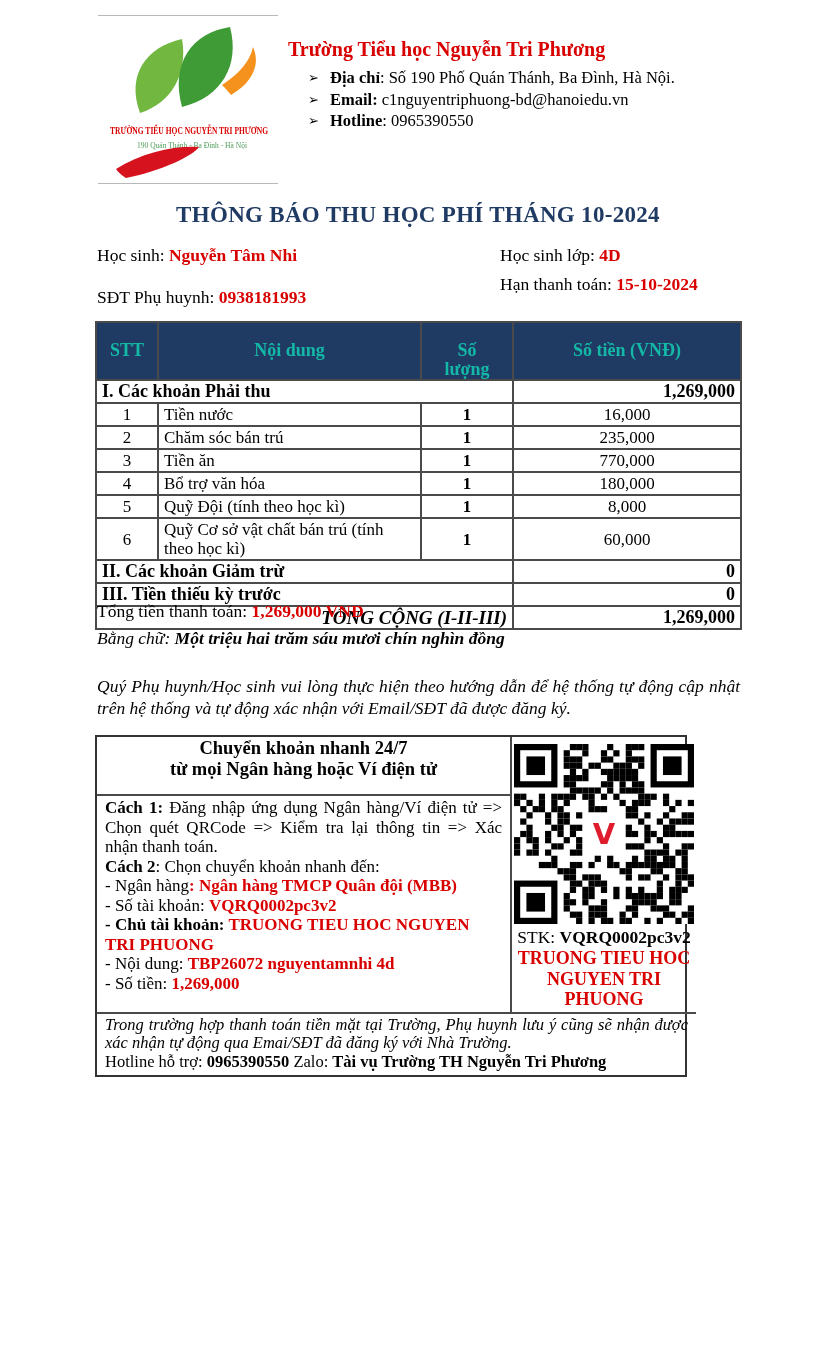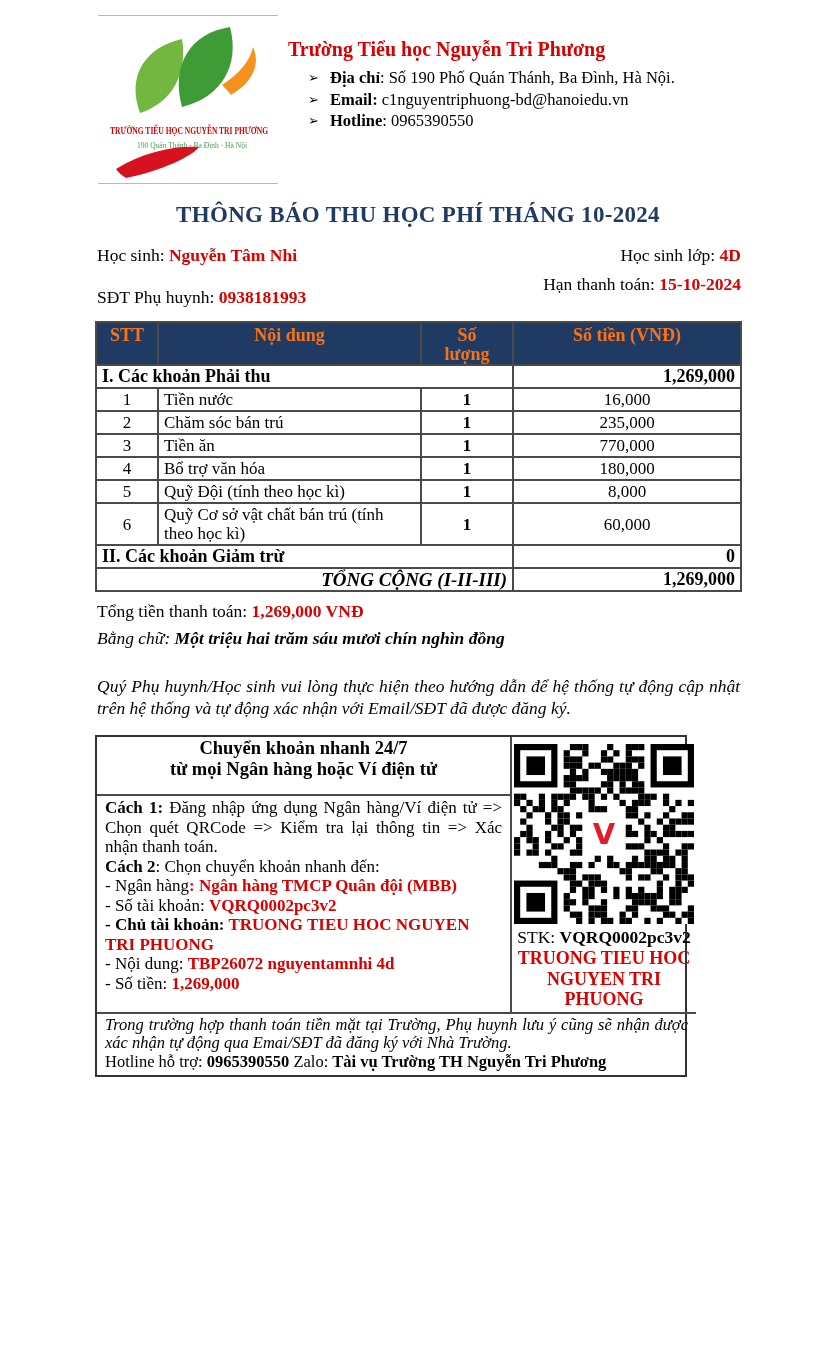"Học sinh: Nguyễn Tâm Nhi" .info { text-align: right -> none }
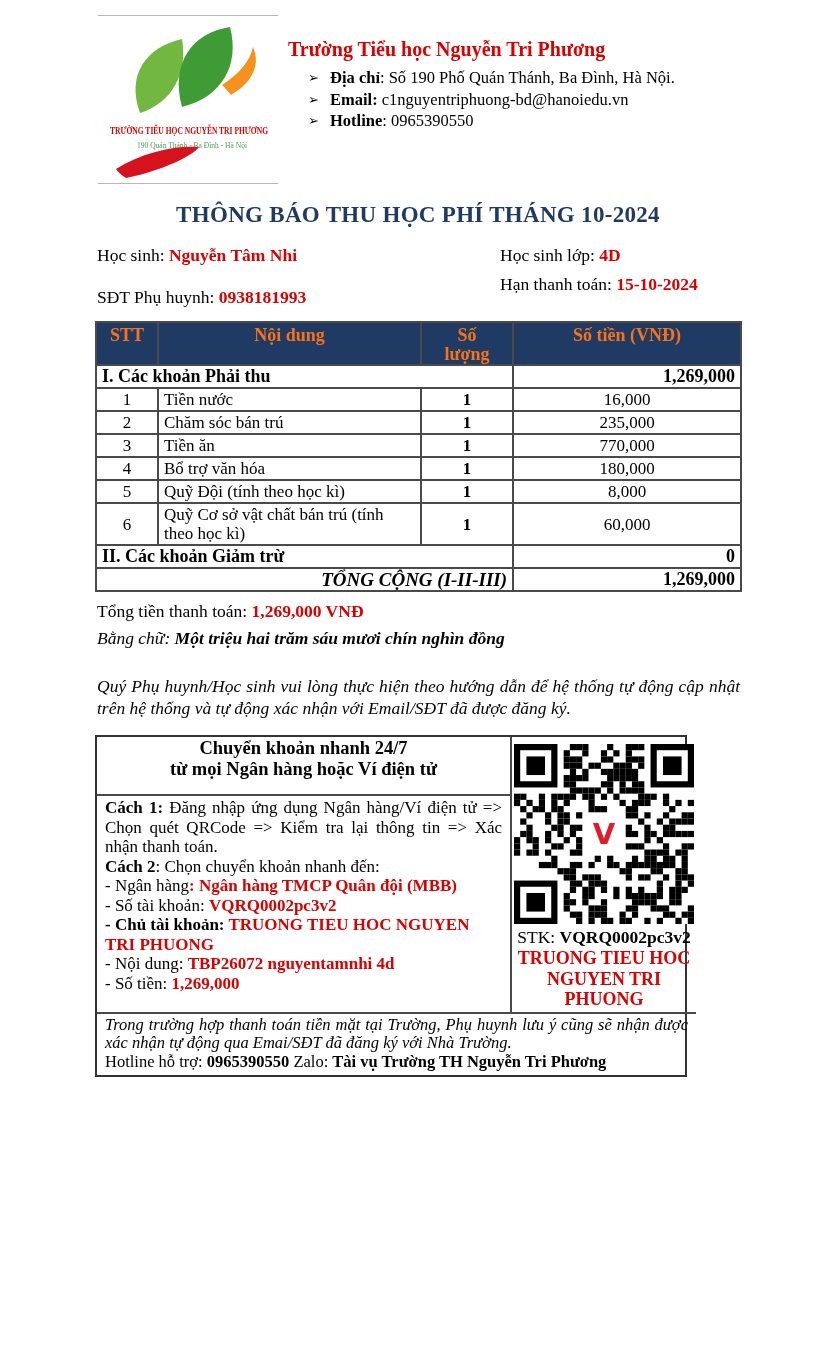"STT" .fee thead th { color: #f97316 -> #14b8a6; padding: 3px 2px 0 -> 18px 2px 0 }
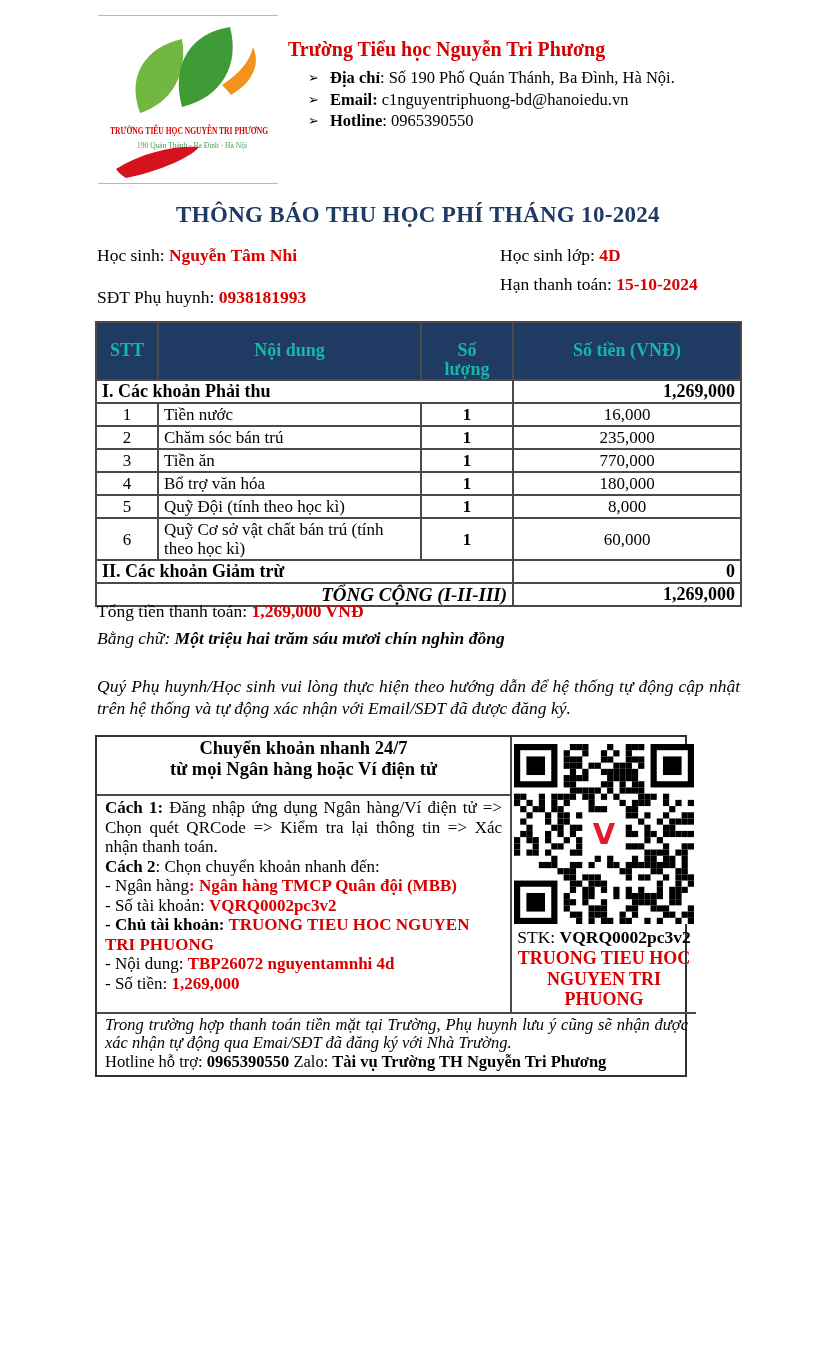"III. Tiền thiếu kỳ trước" tr { html: none -> <tr> <td>III. Tiền thiếu kỳ trước</td> <td>0</td> </tr> }
